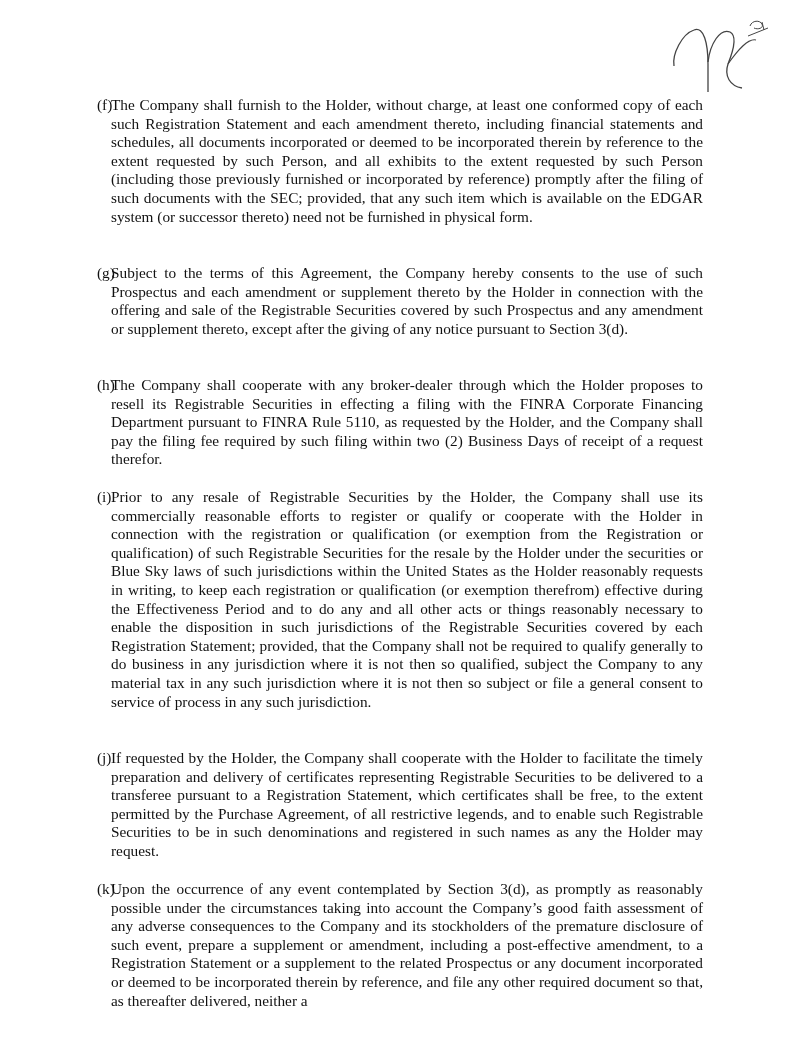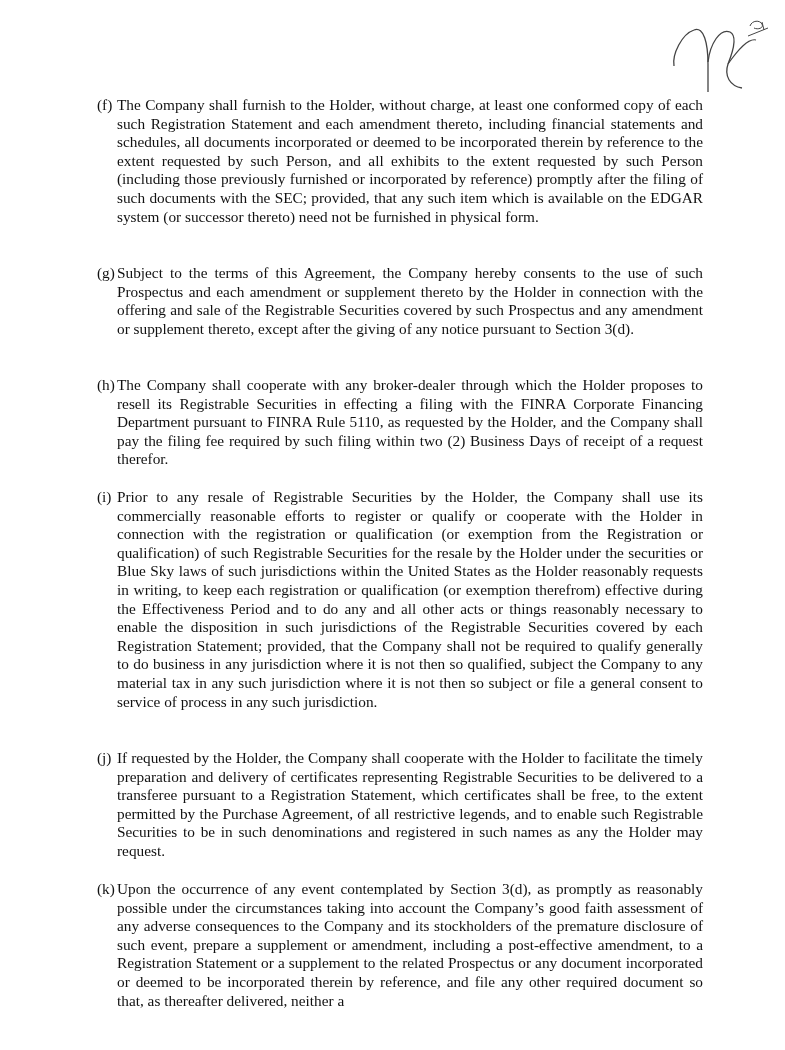"The Company shall furnish to" .para .body { margin-left: 20px -> 14px }
